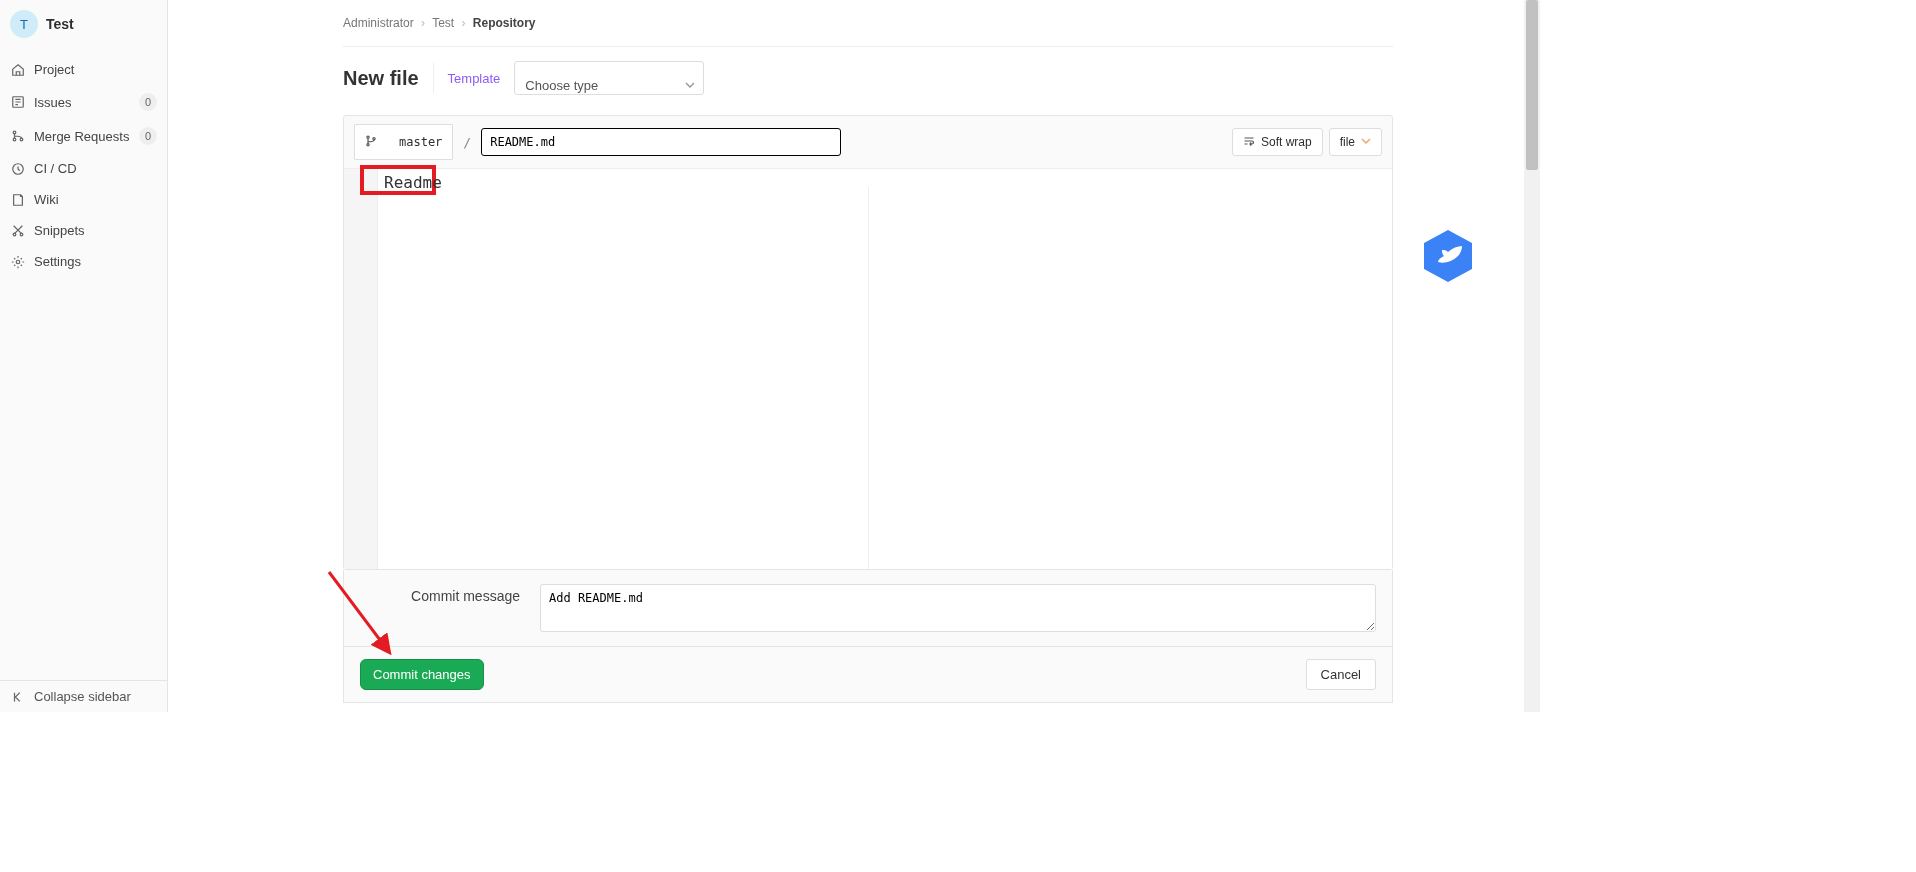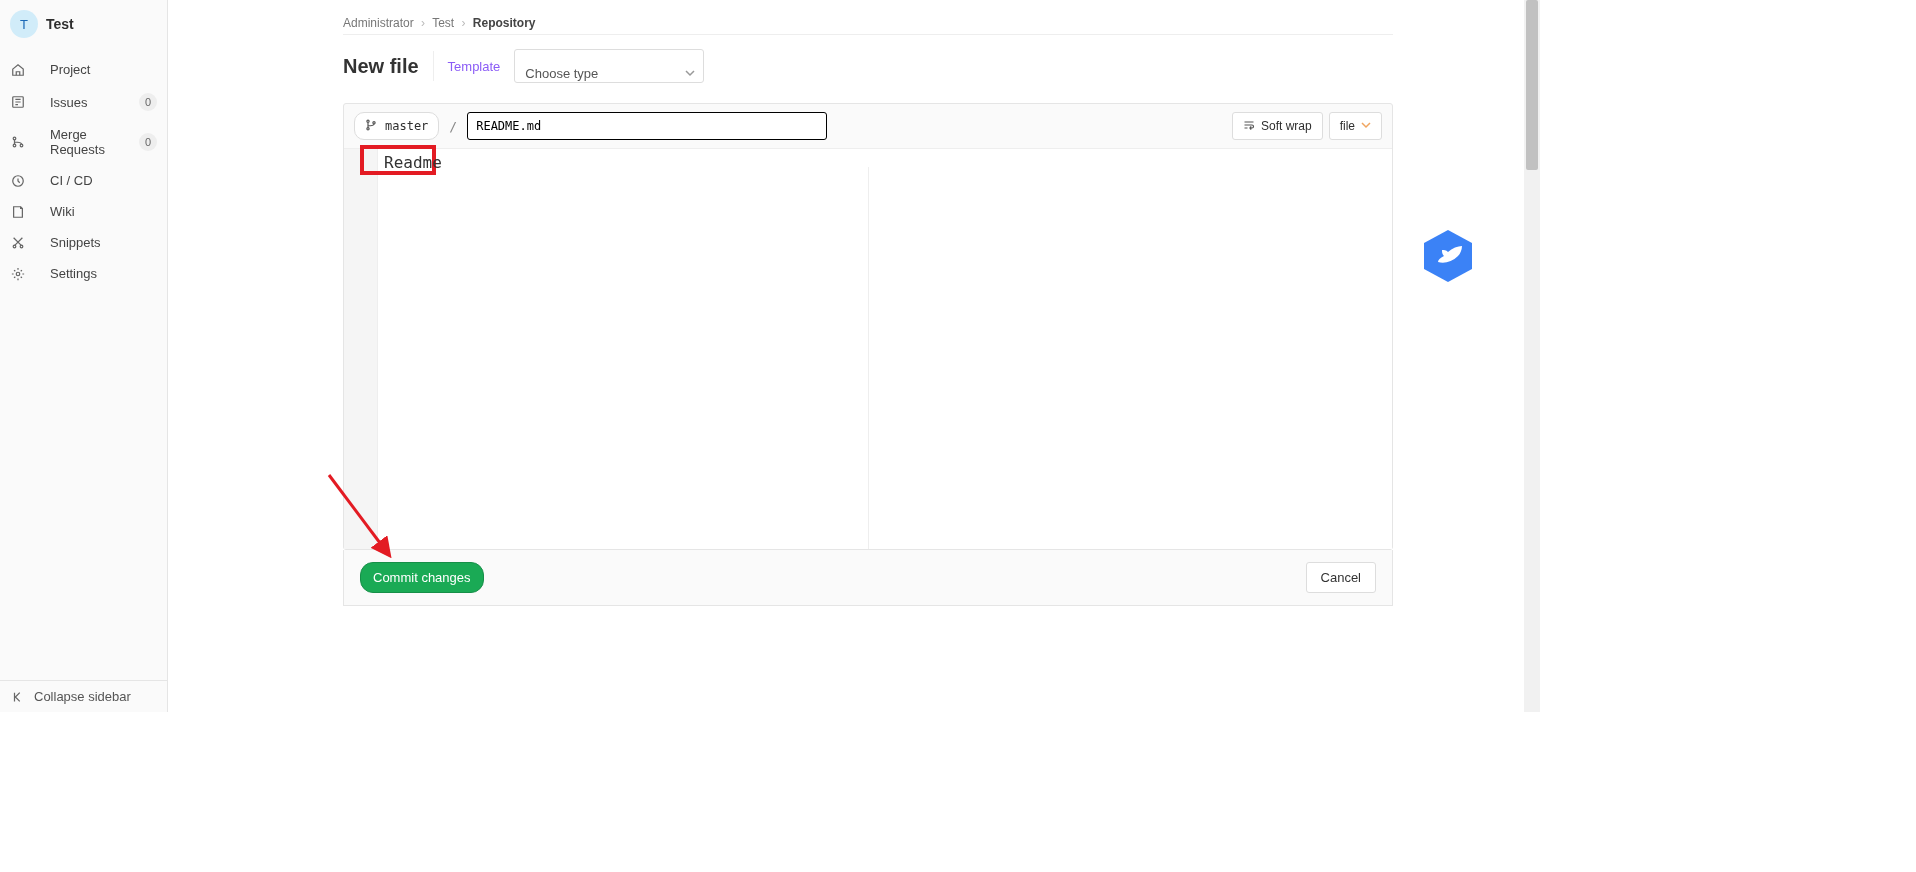"Administrator › Test › Repository" .breadcrumb { margin-bottom: 4px -> 16px }
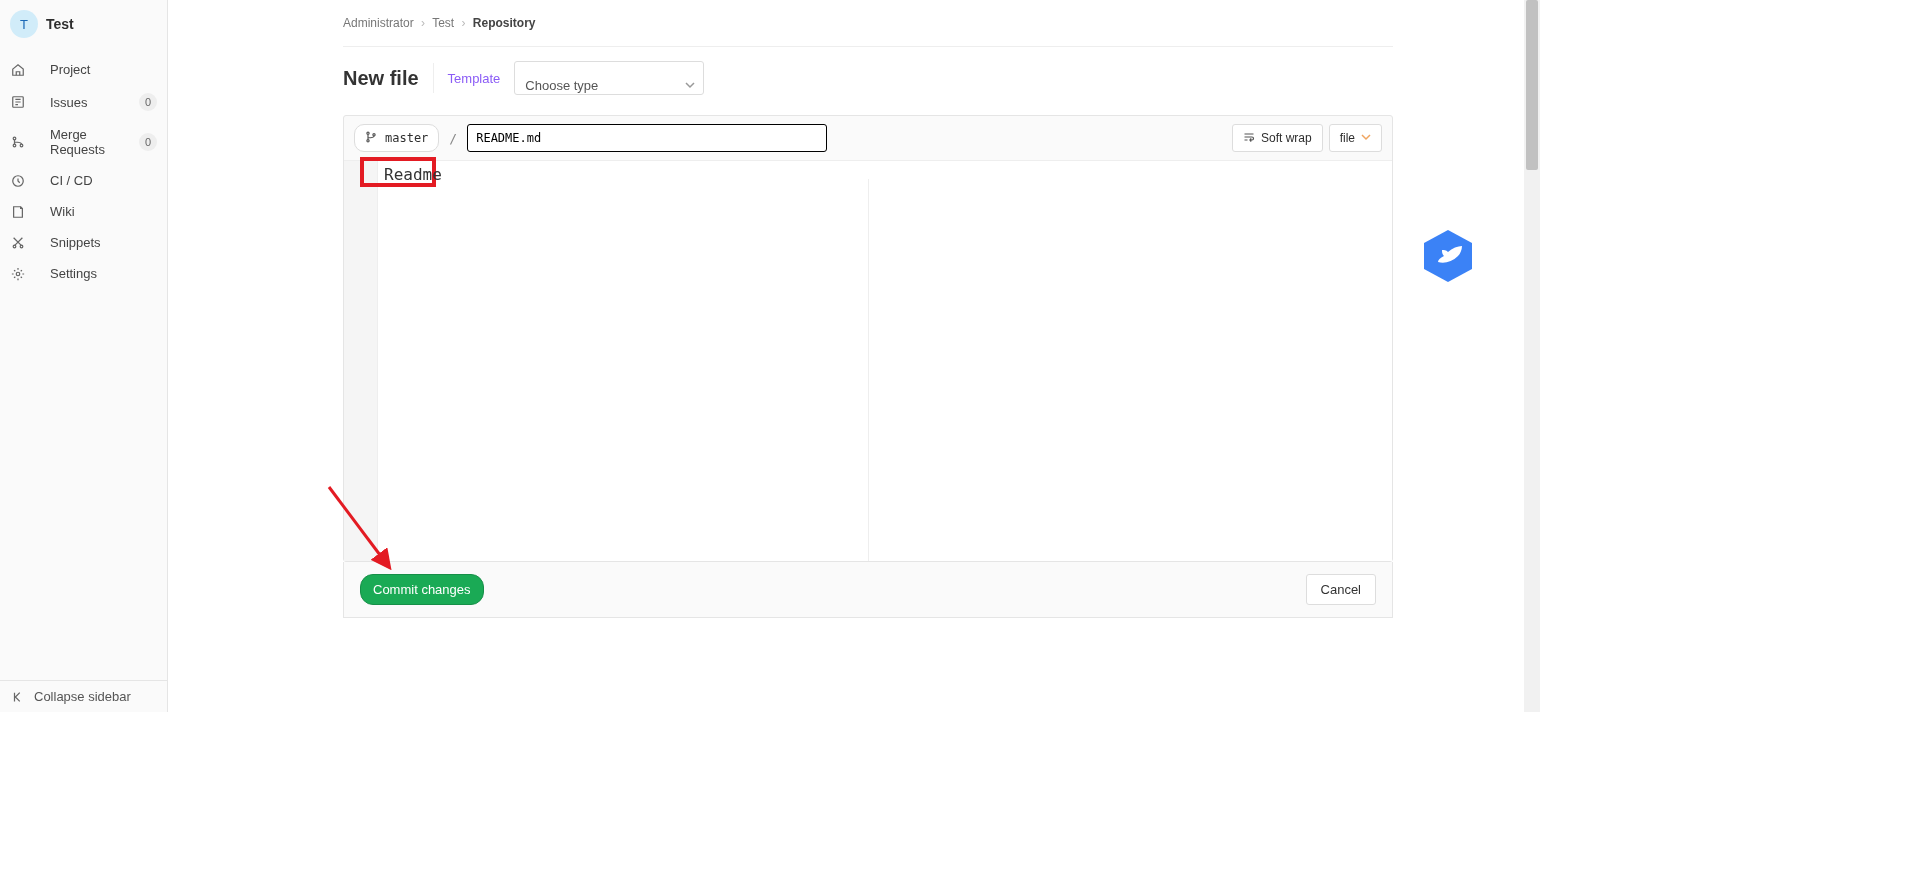"Project" .sidebar-item { gap: 24px -> 8px }
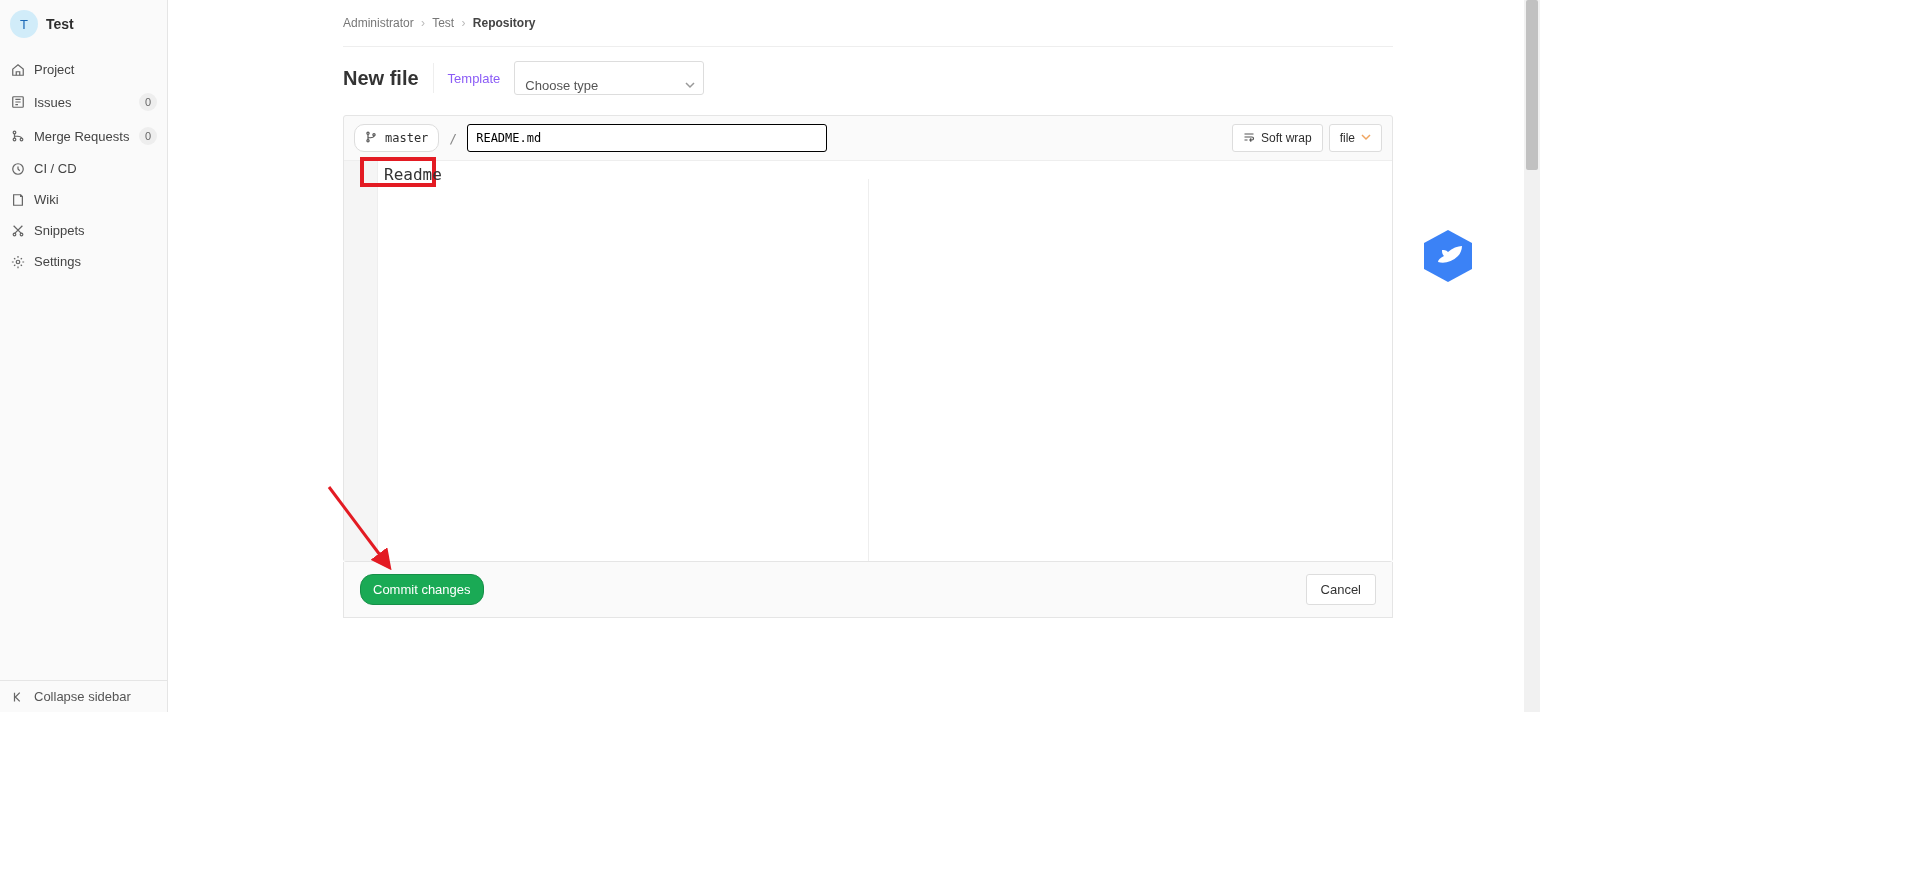"master" .branch { border-radius: 10px -> 1px; gap: 8px -> 22px; height: 28px -> 36px }
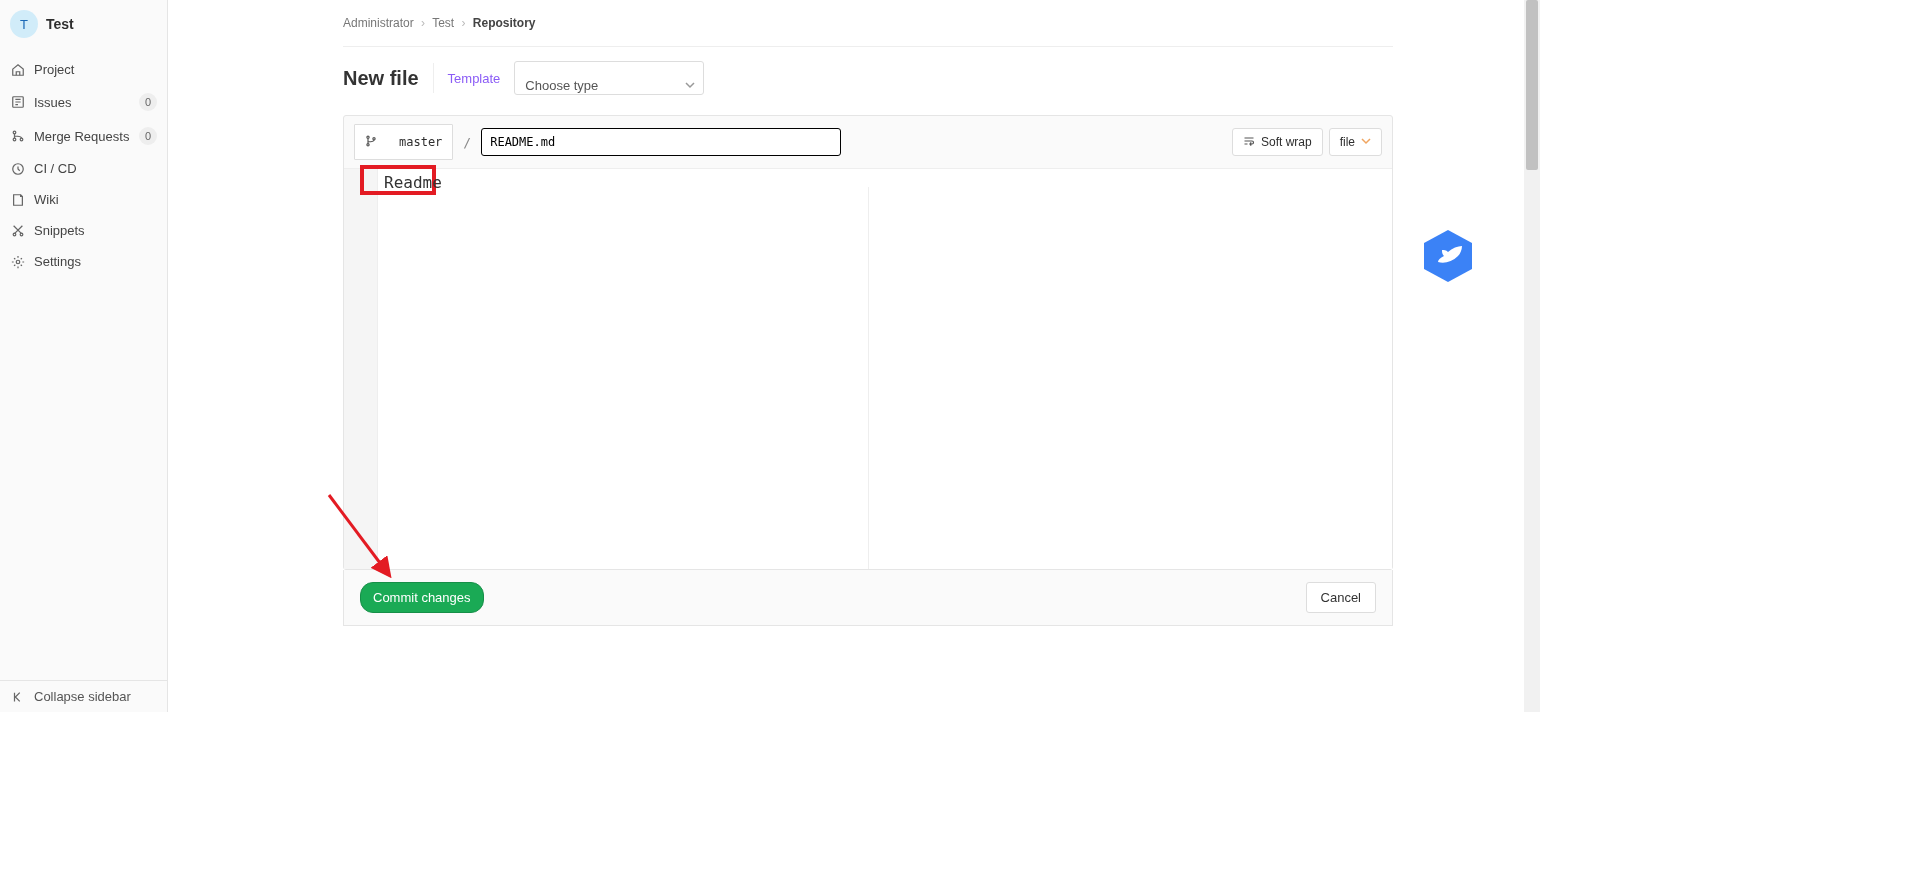"Commit message" div.commit-row { html: none -> <div> <div>Commit message</div> <textarea>Add README.md</textarea> </div> }
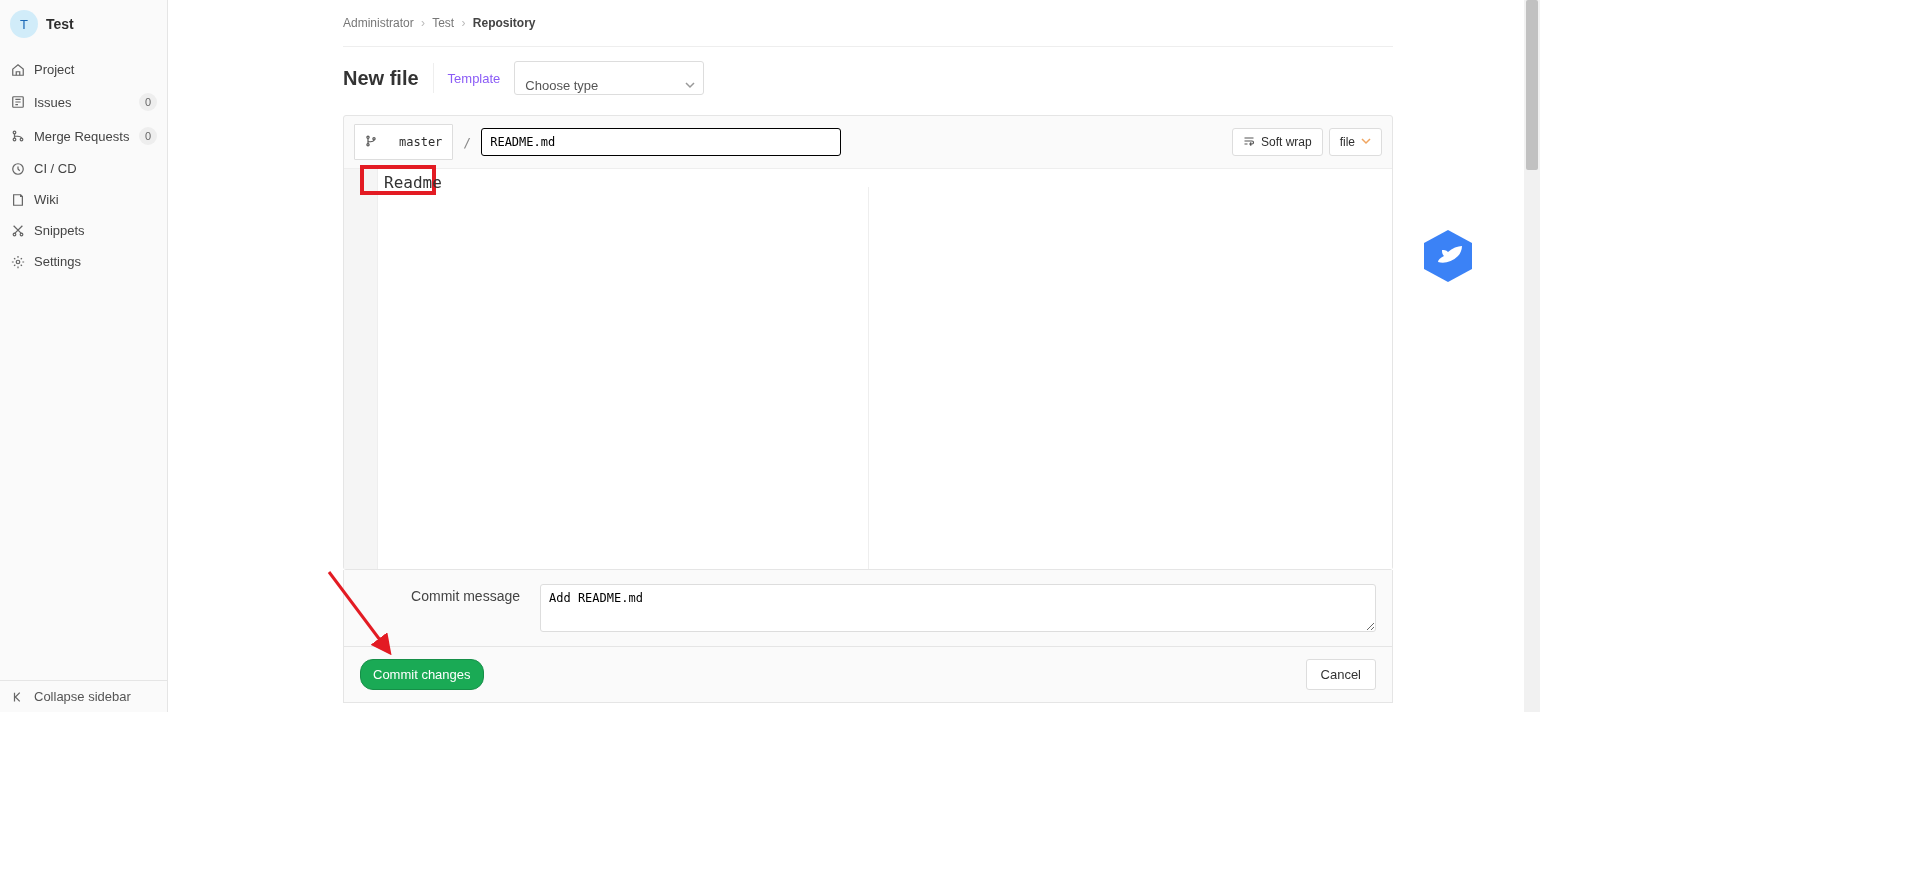"Commit changes" .btn-primary { border-radius: 13px -> 6px }
